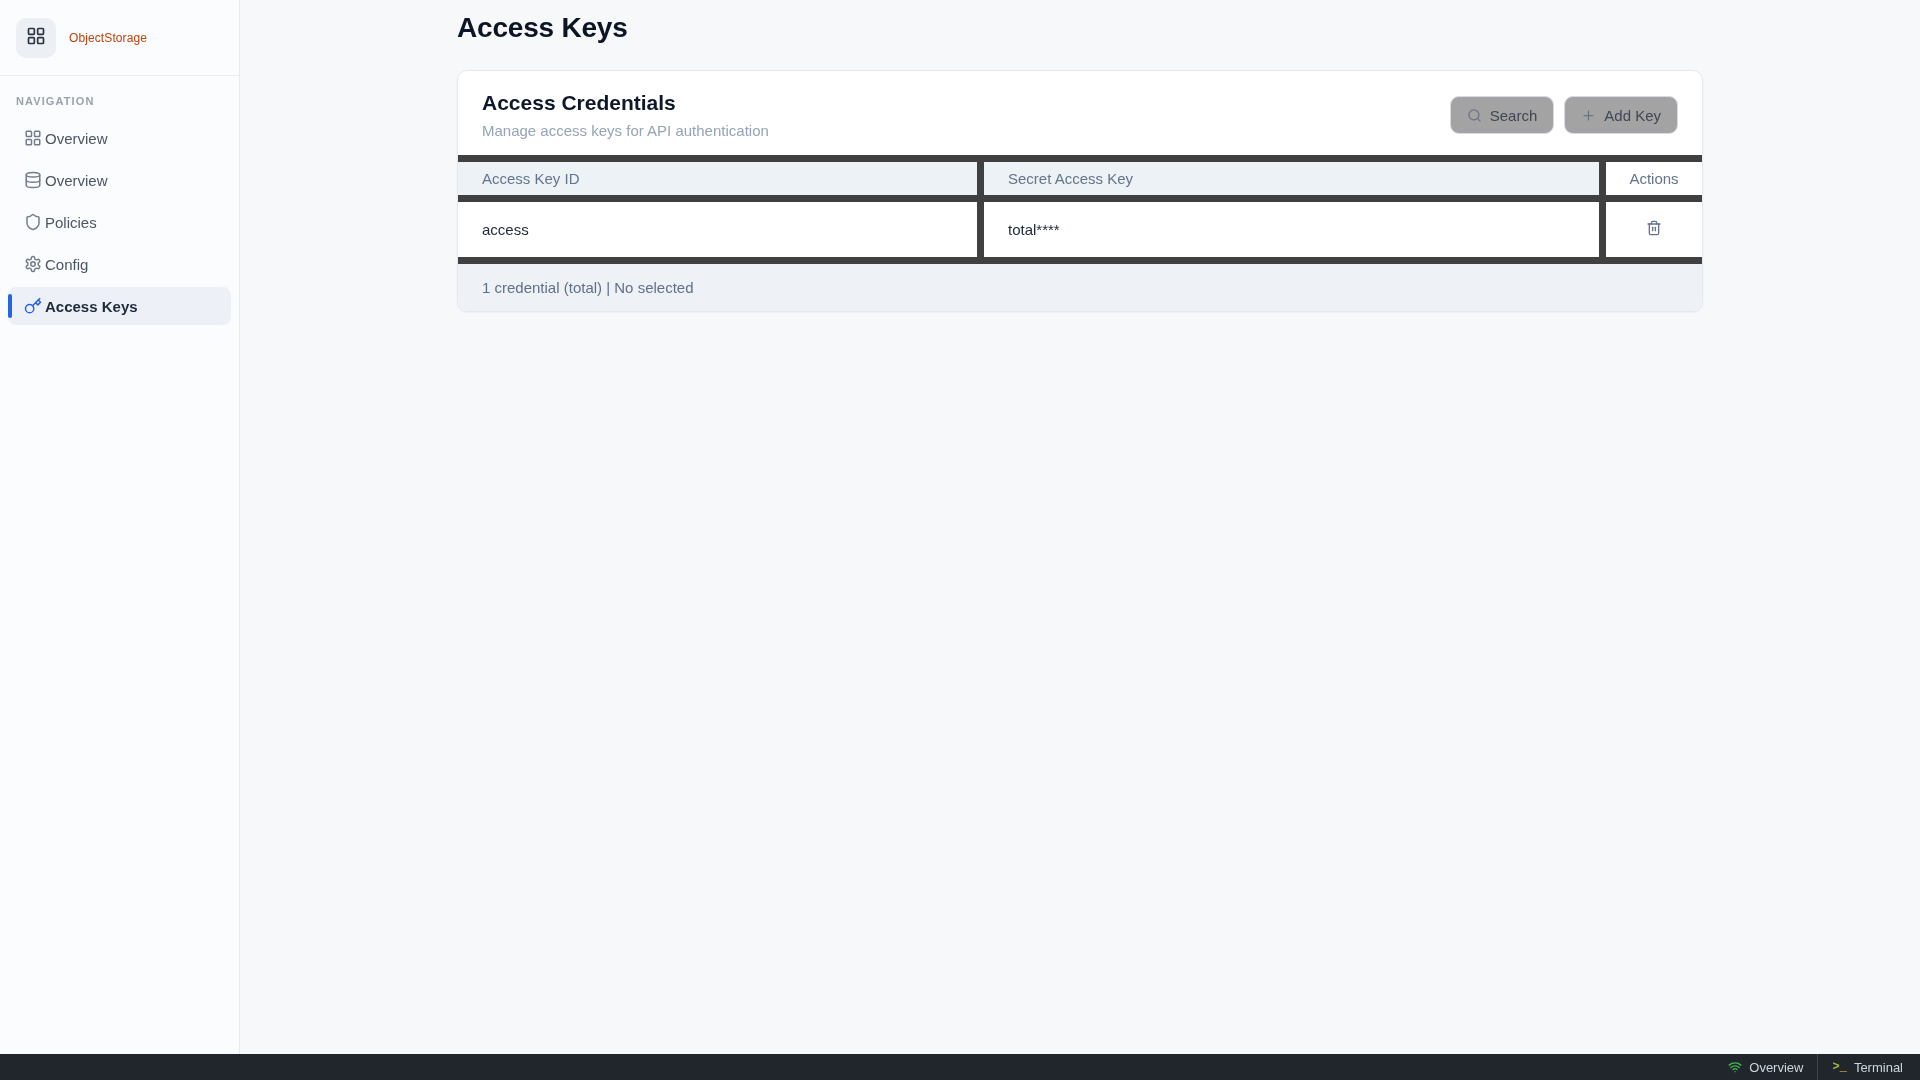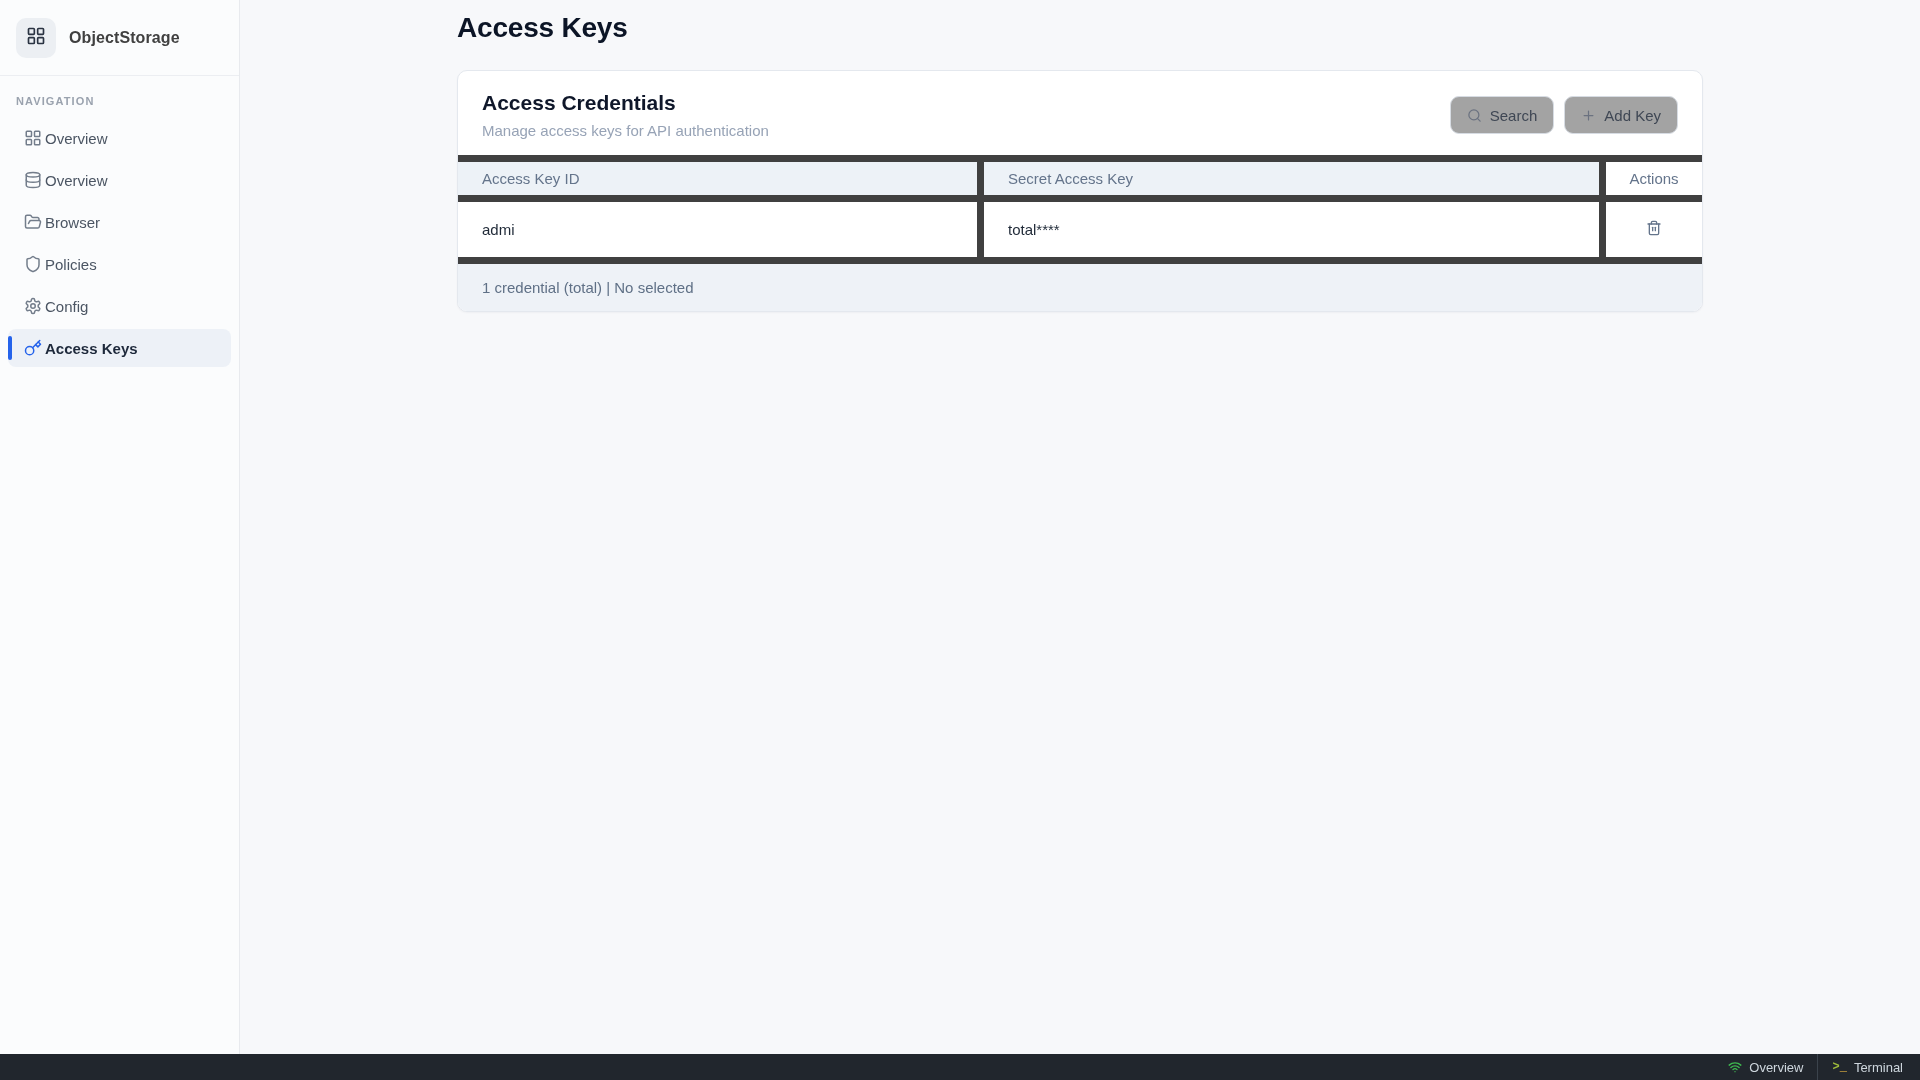"ObjectStorage" .app-title { color: #404040 -> #c2410c; font-size: 16px -> 12px; font-weight: 700 -> 400 }
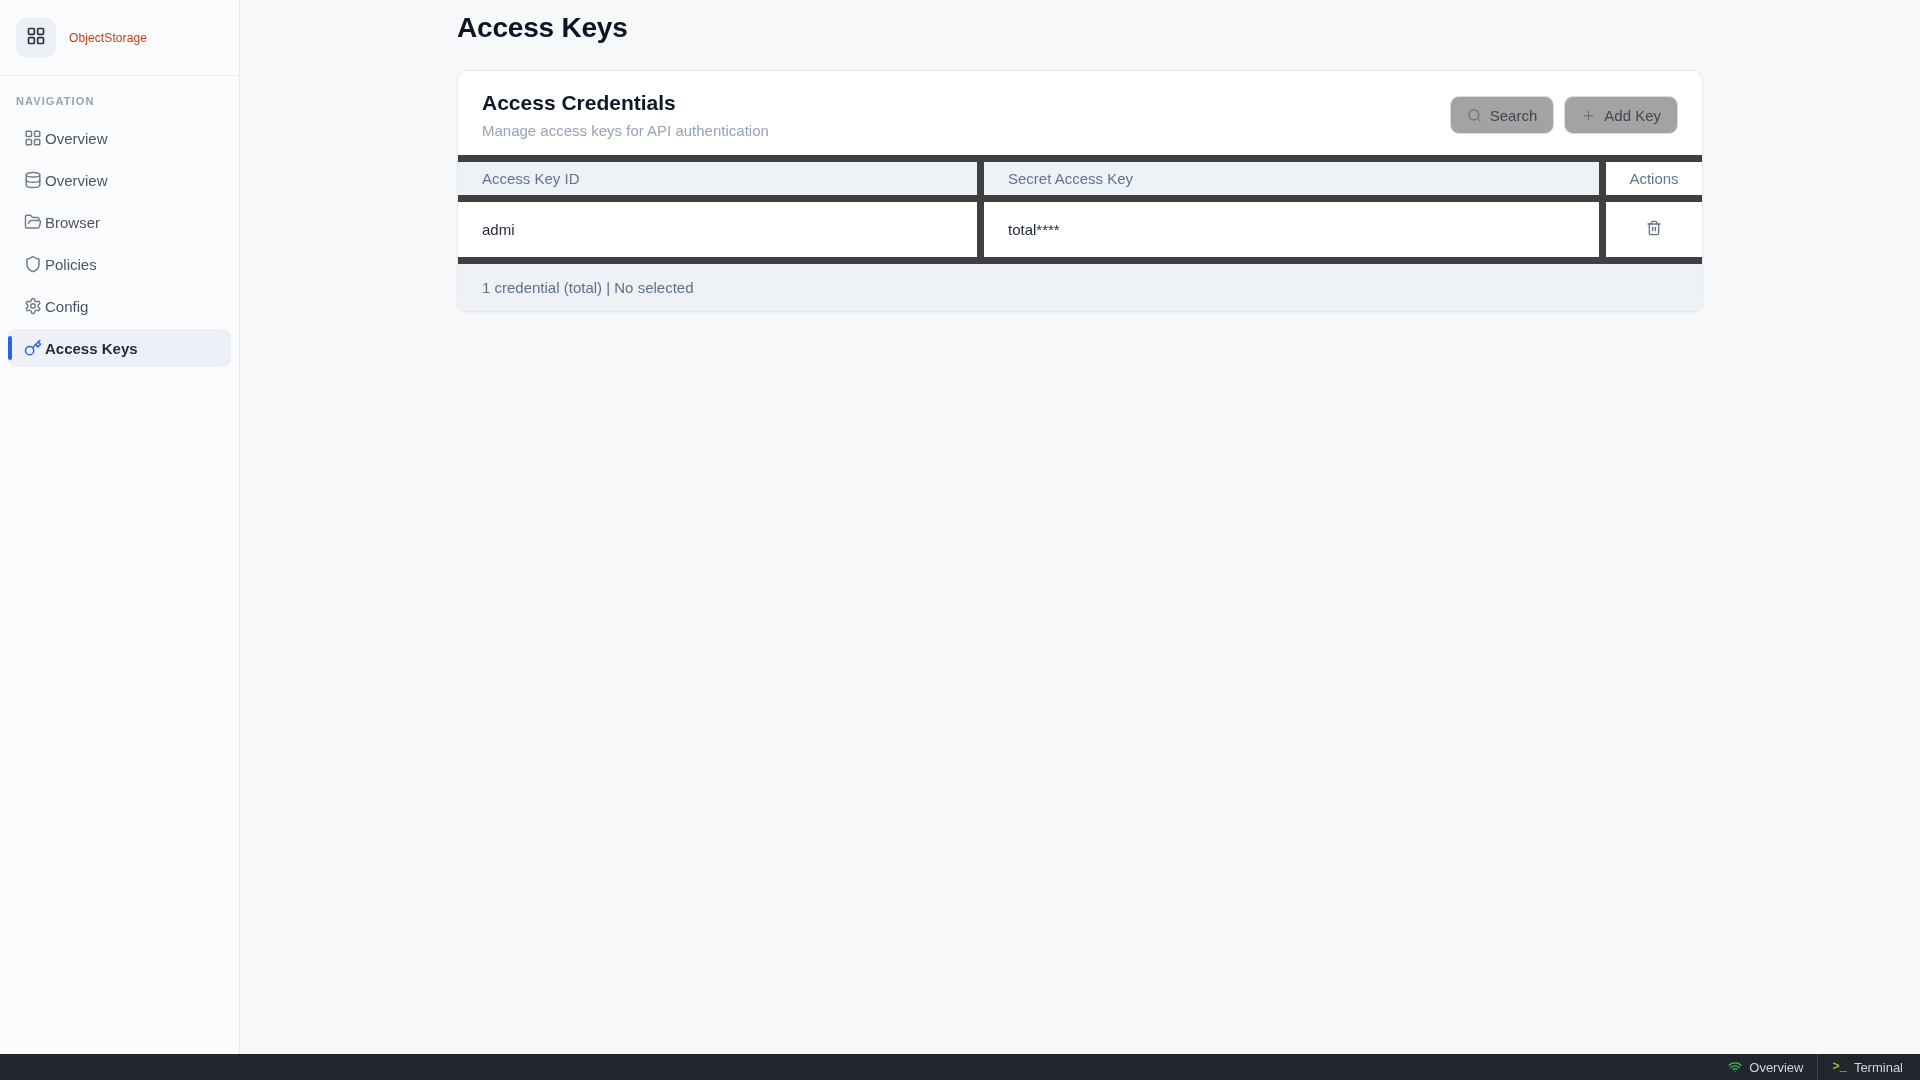"Browser" div.nav-item { html: <div> <span> <svg> <path></path> </svg> </span> <span>Browser</span> </div> -> none }
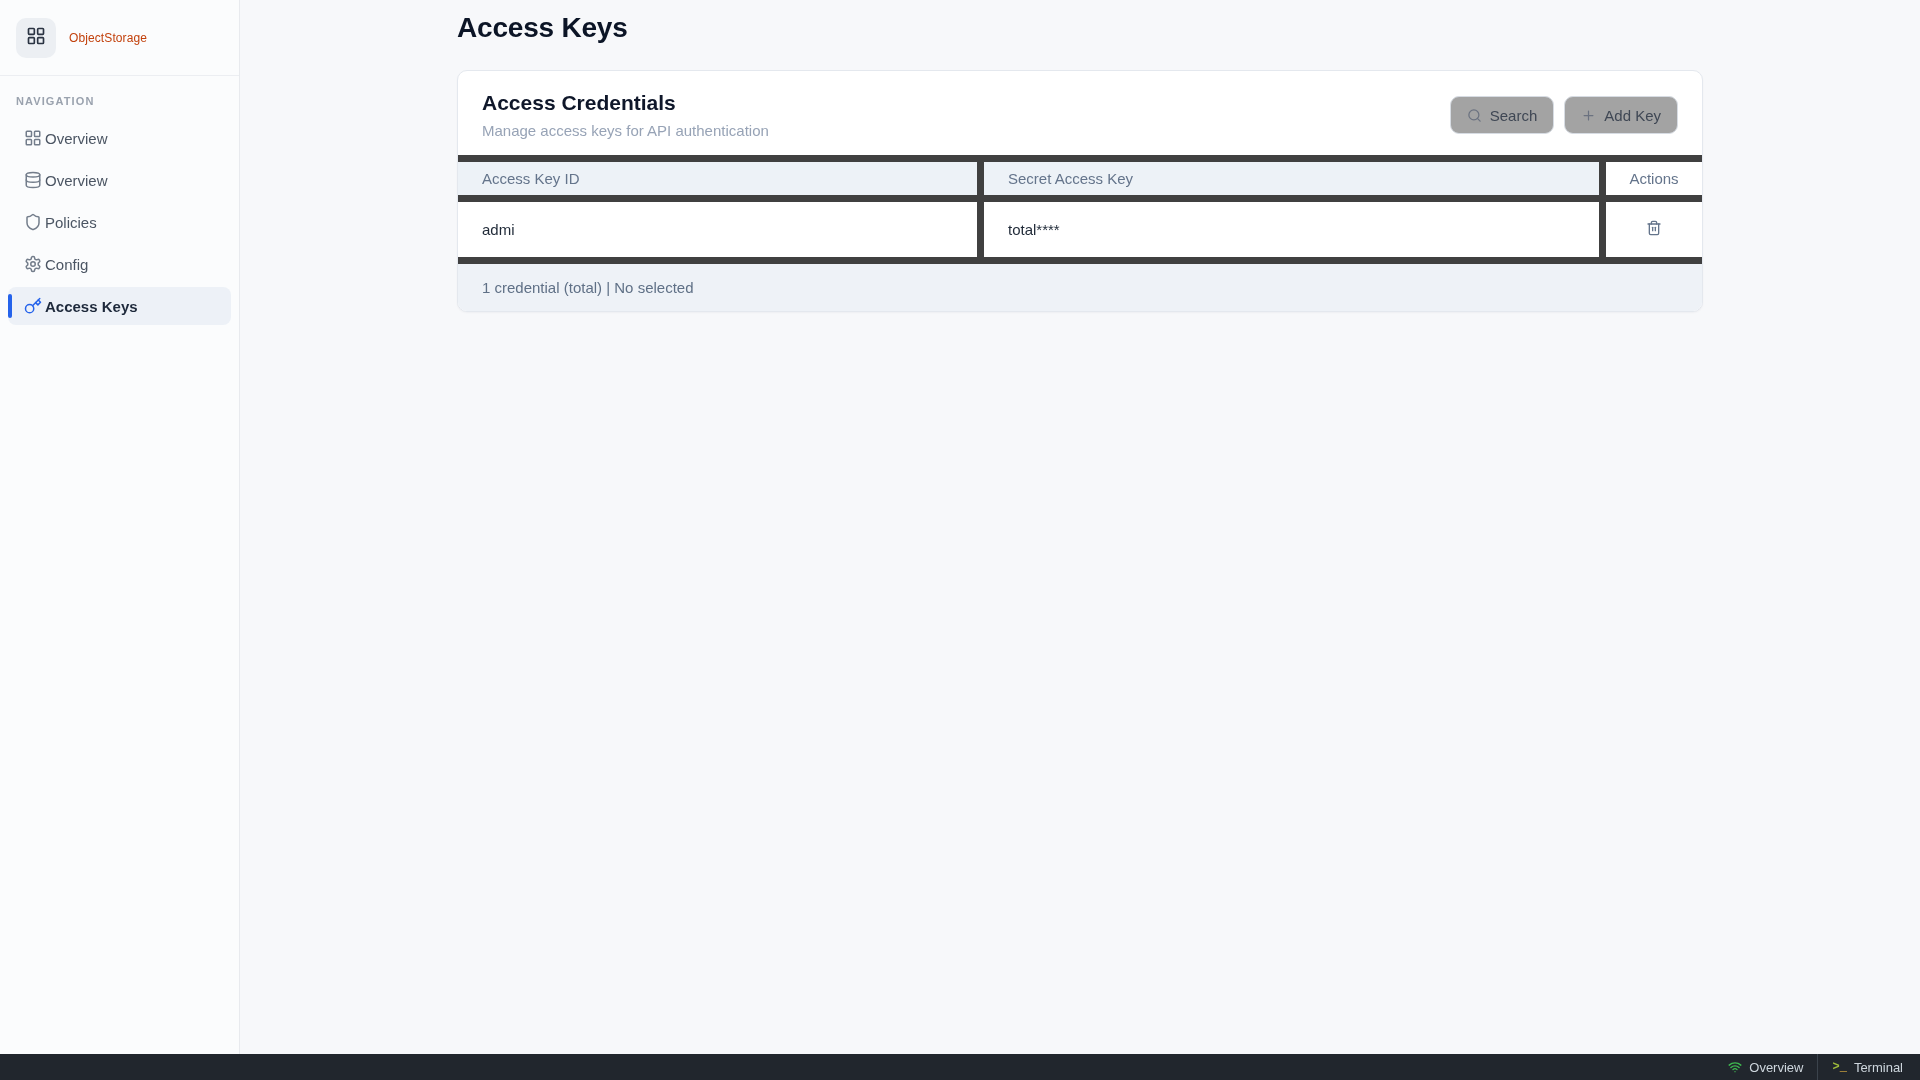"admi" td { text: admi -> access }
